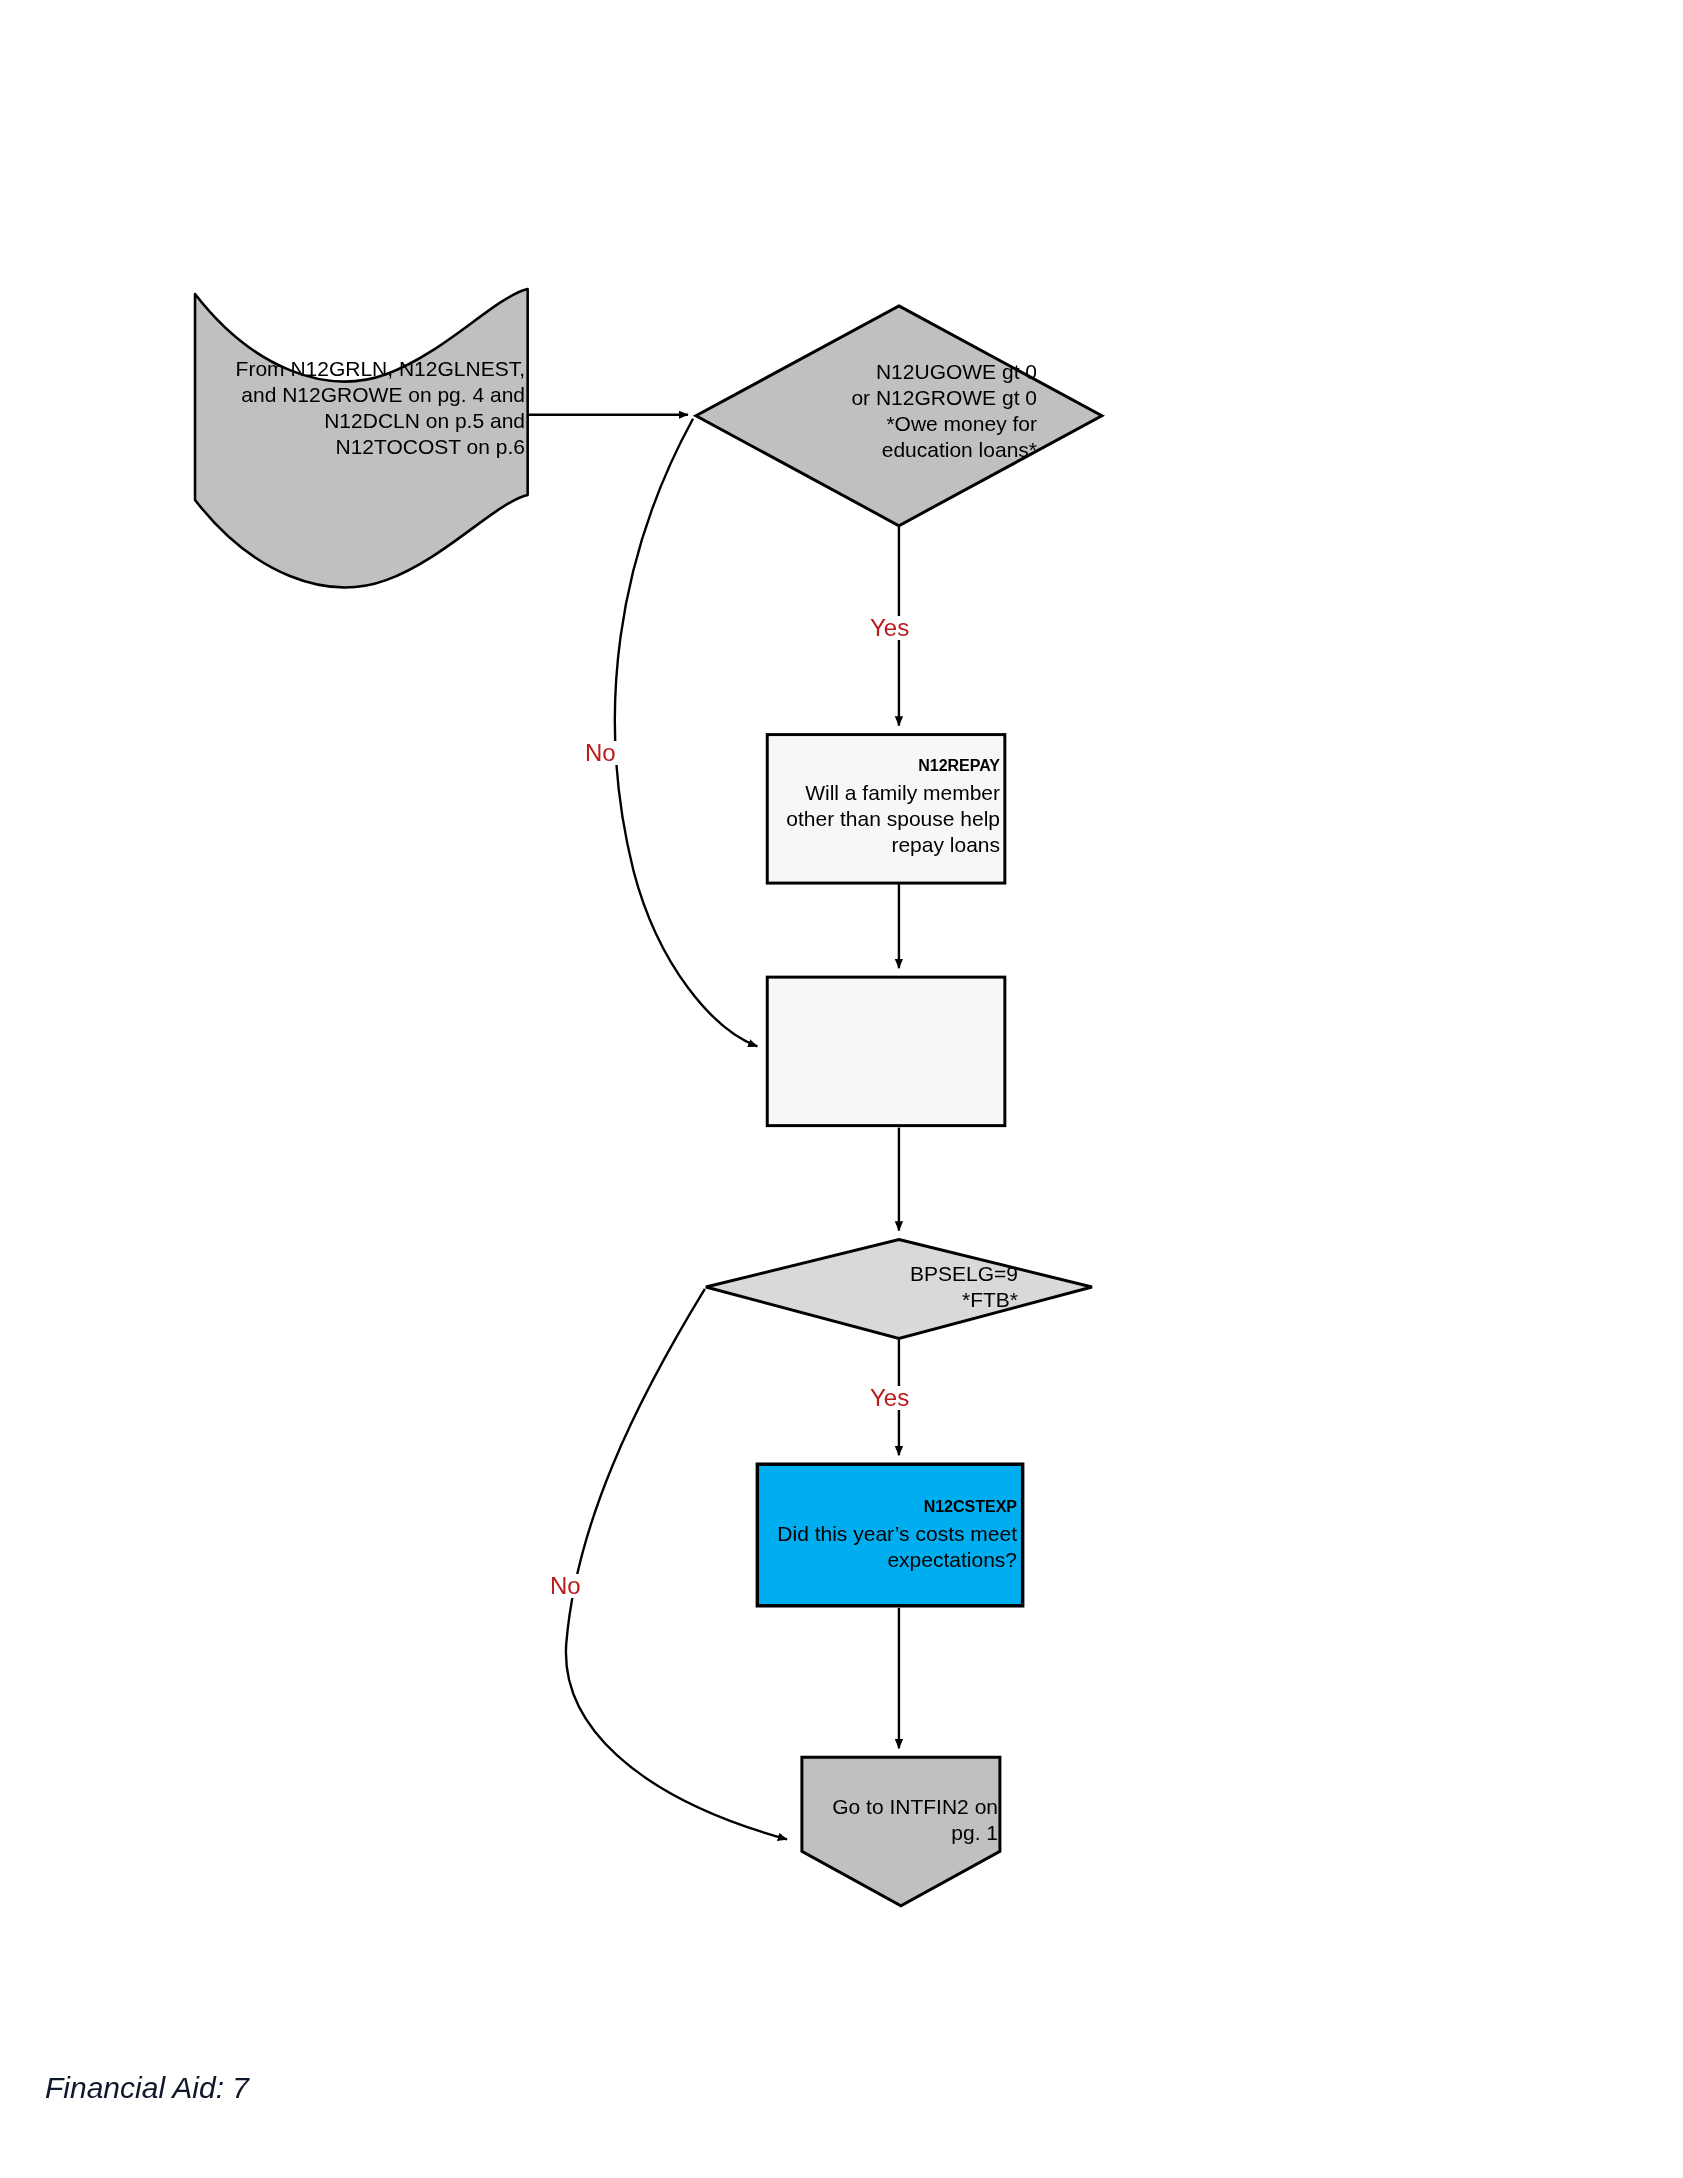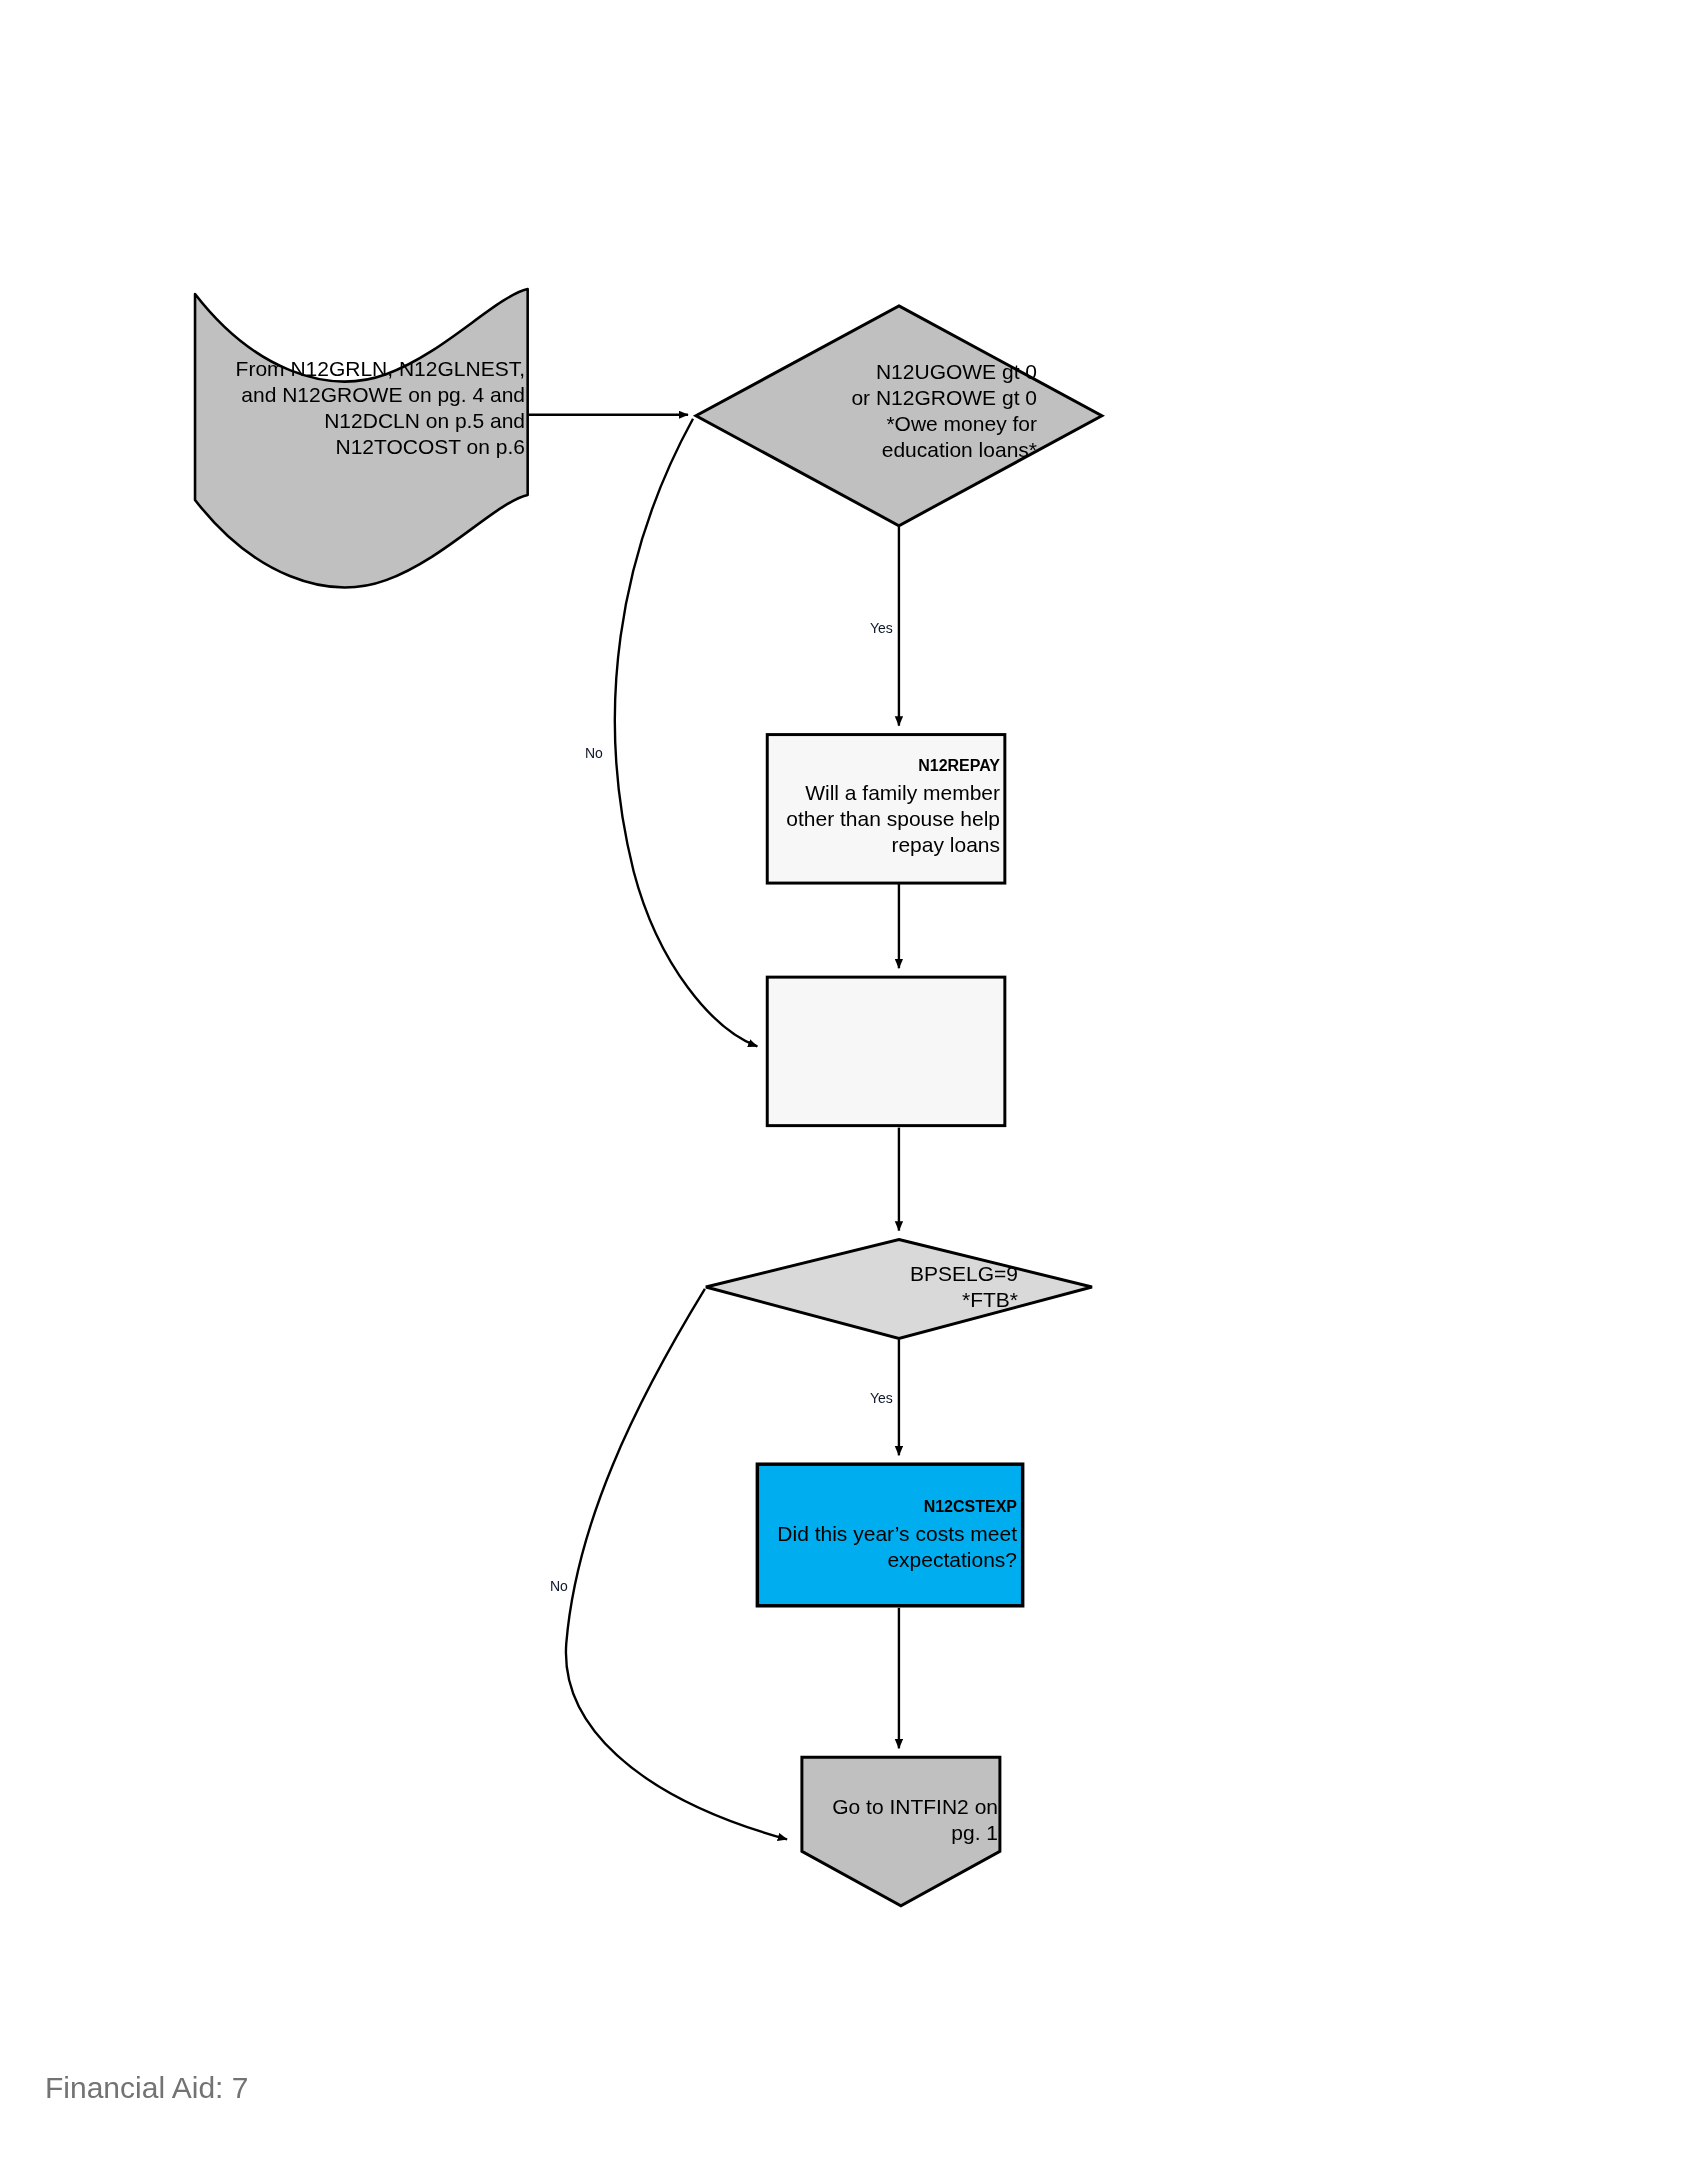"Yes" .edge-label { color: #0f172a -> #b91c1c; font-size: 14px -> 24px }
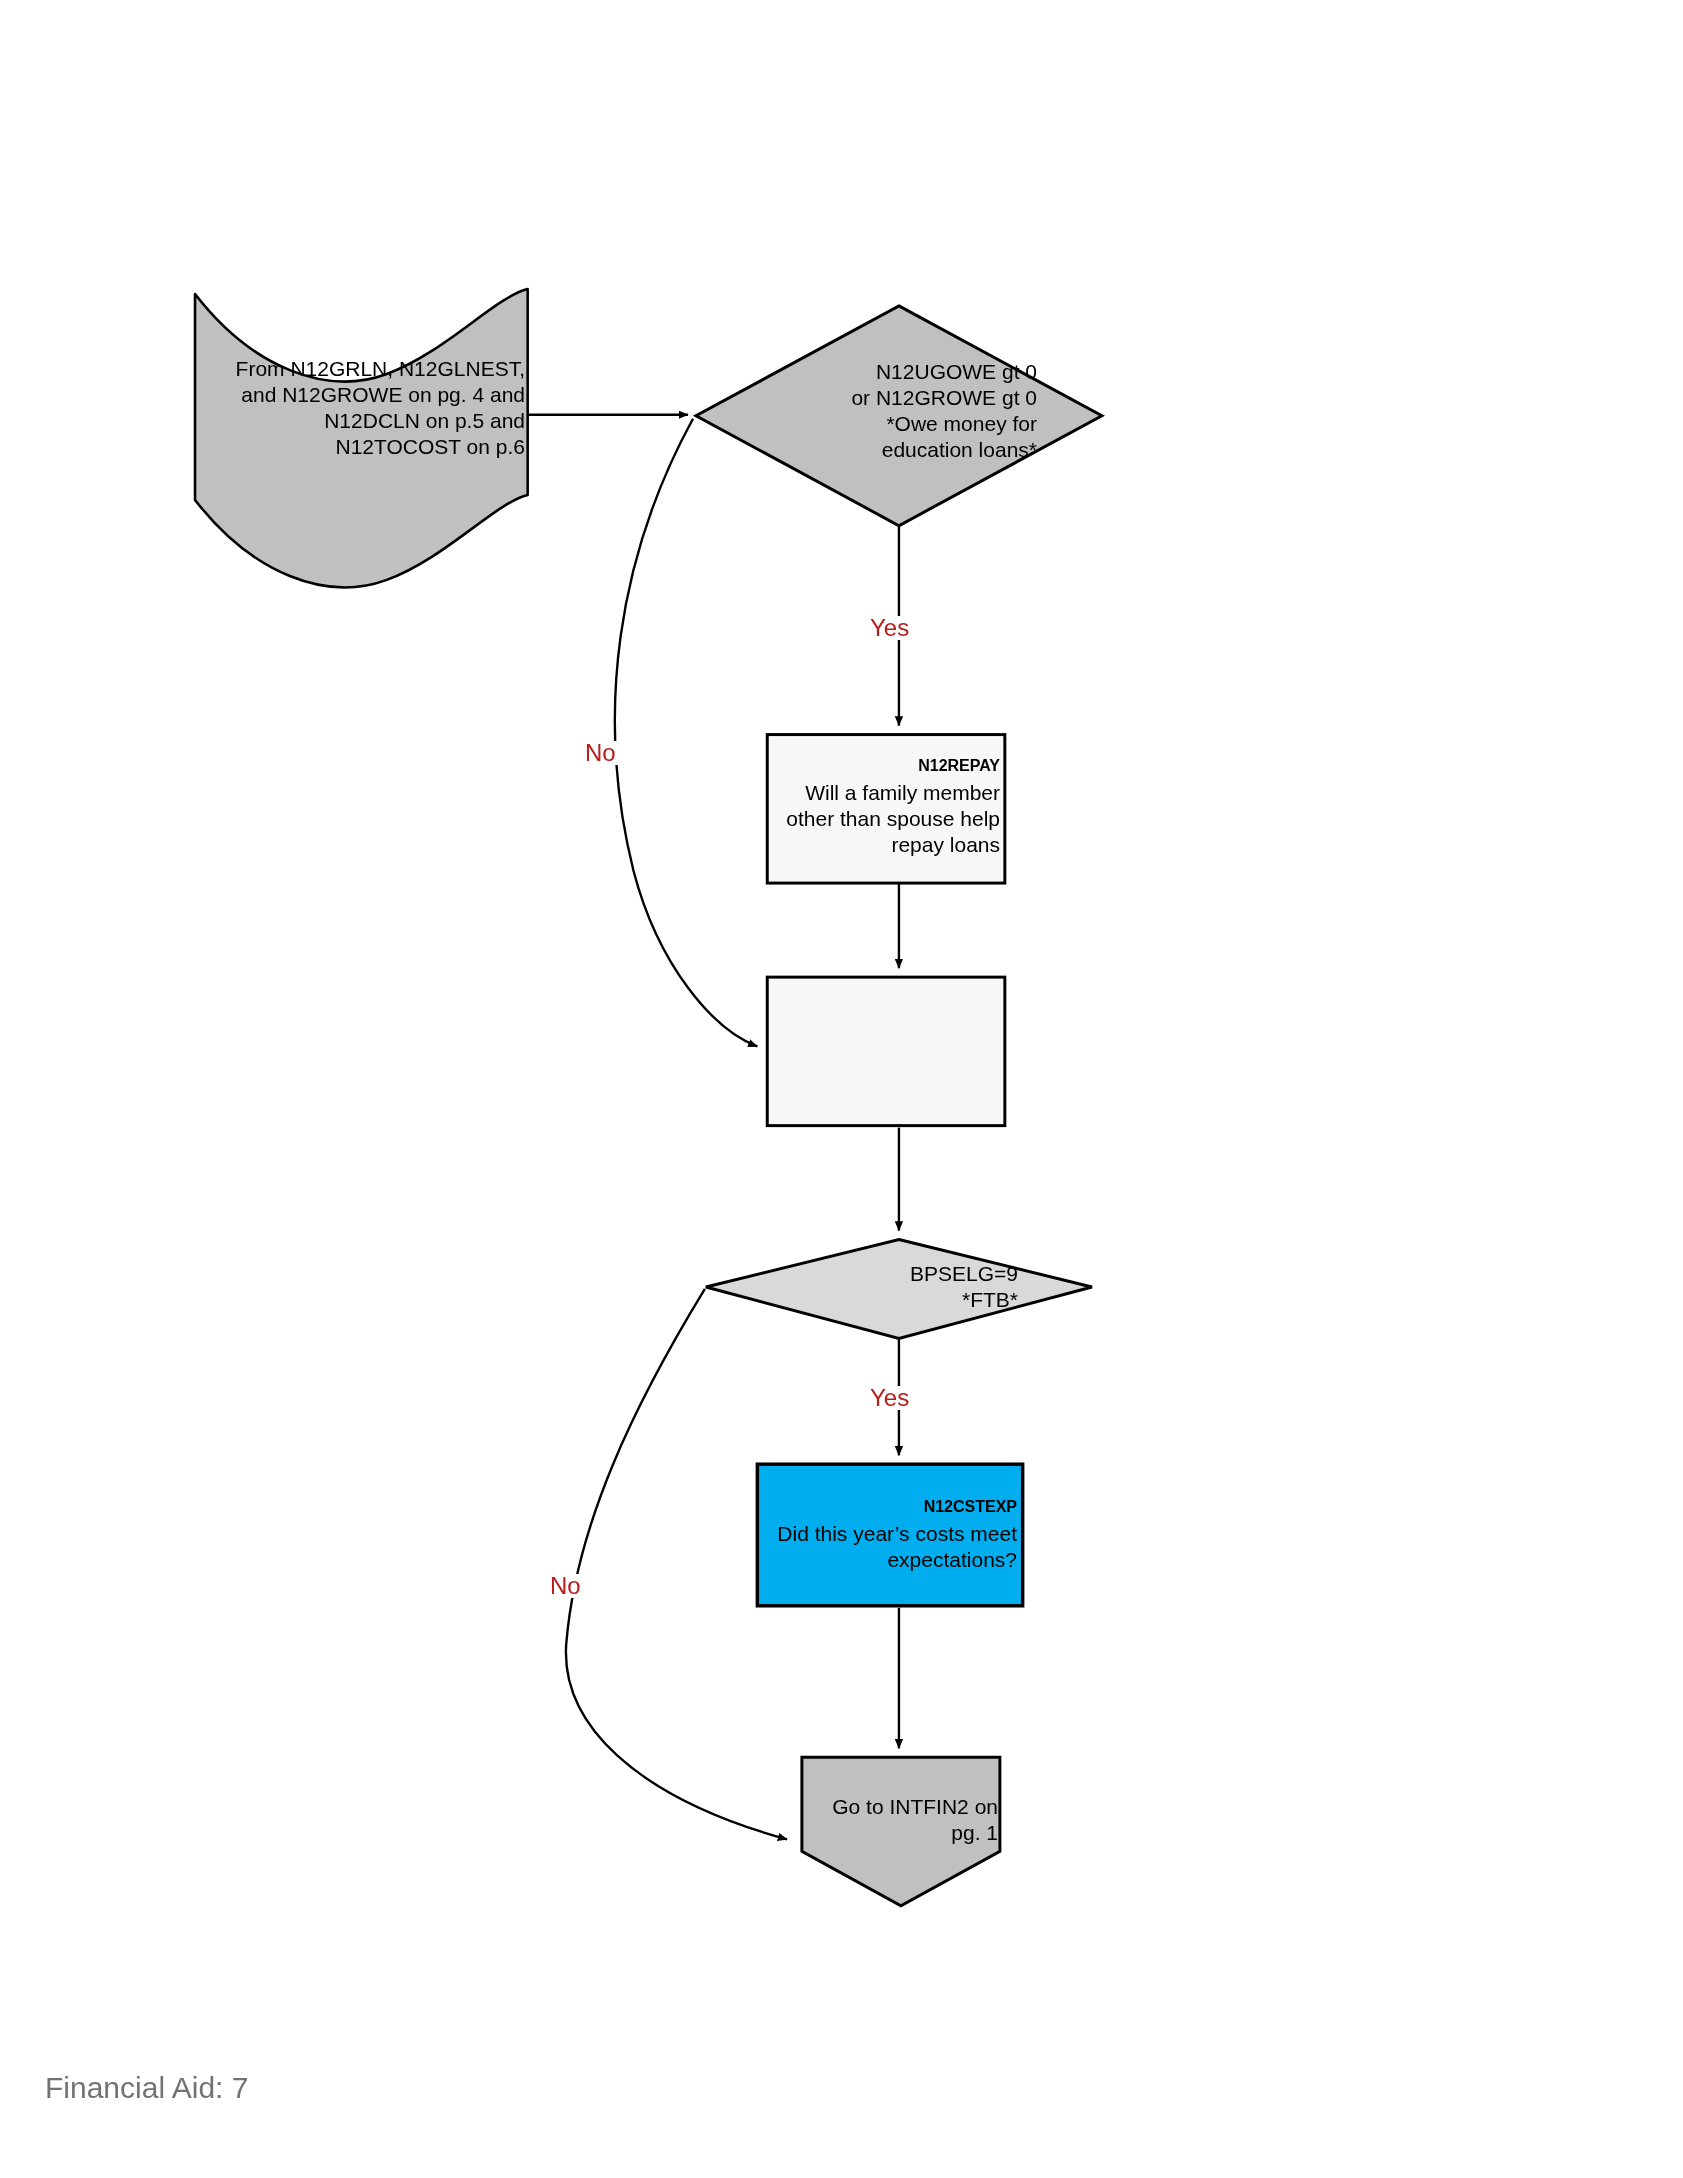"Financial Aid: 7" .page-footer { color: #737373 -> #0f172a; font-style: none -> italic }
